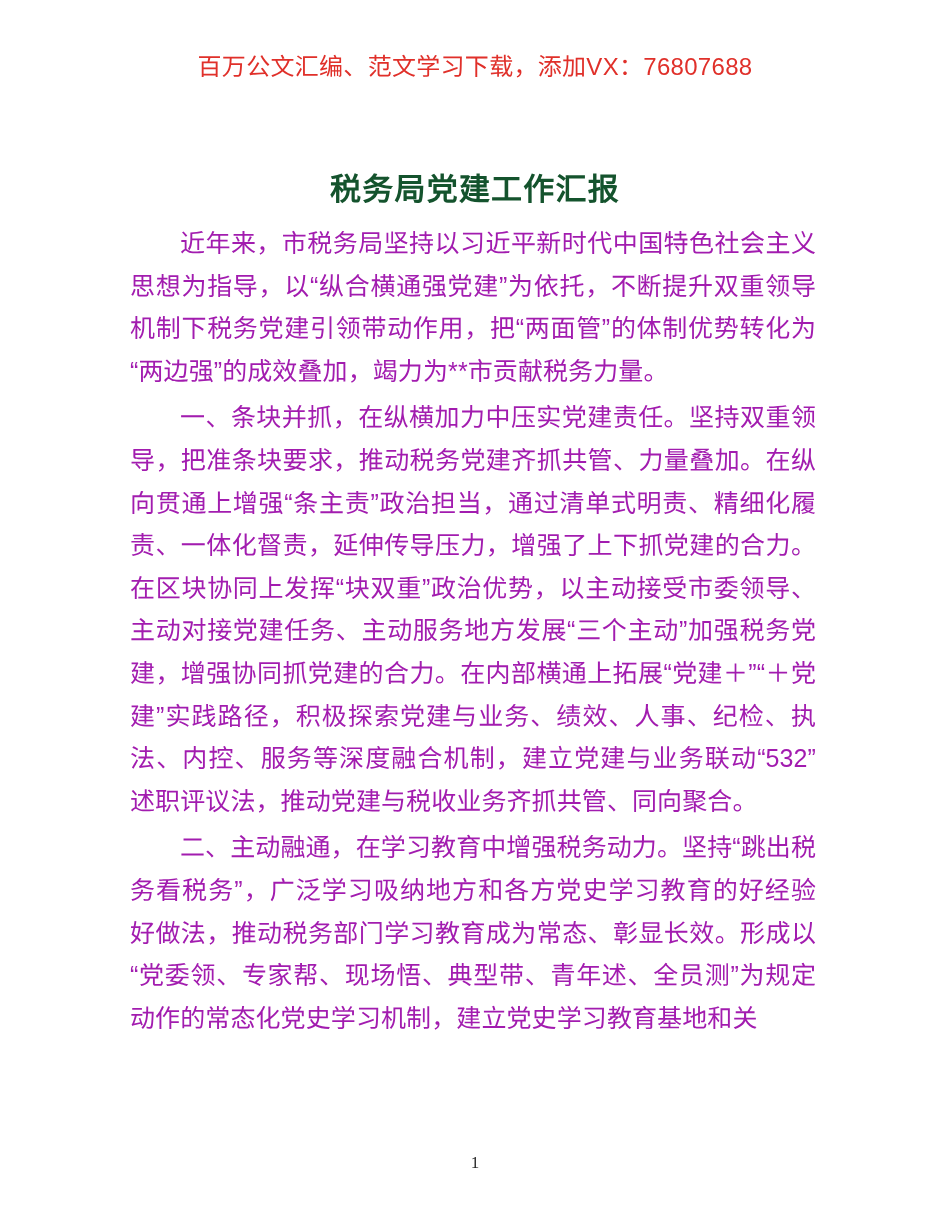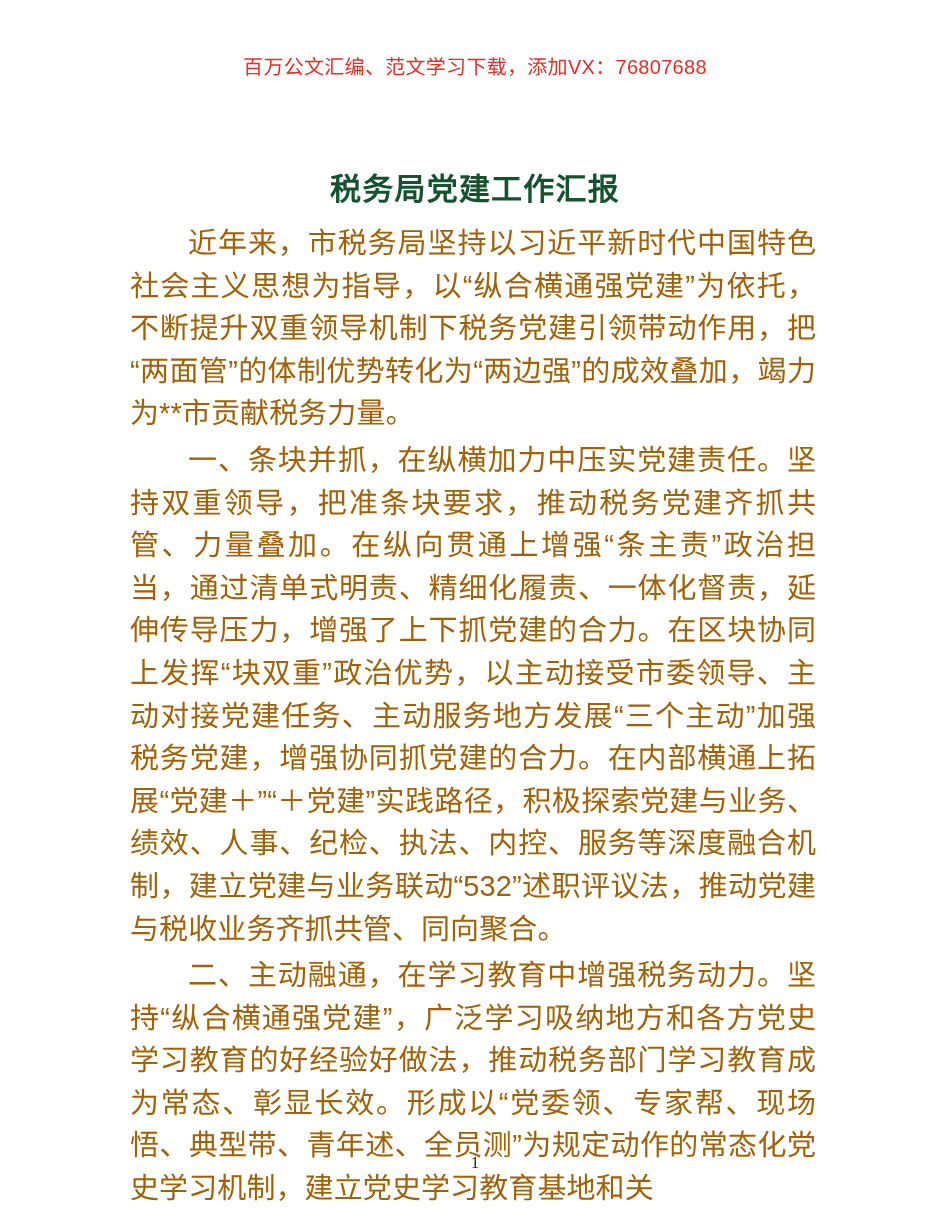"百万公文汇编、范文学习下载，添加VX：76807688" .promo-banner { font-size: 20px -> 24px }
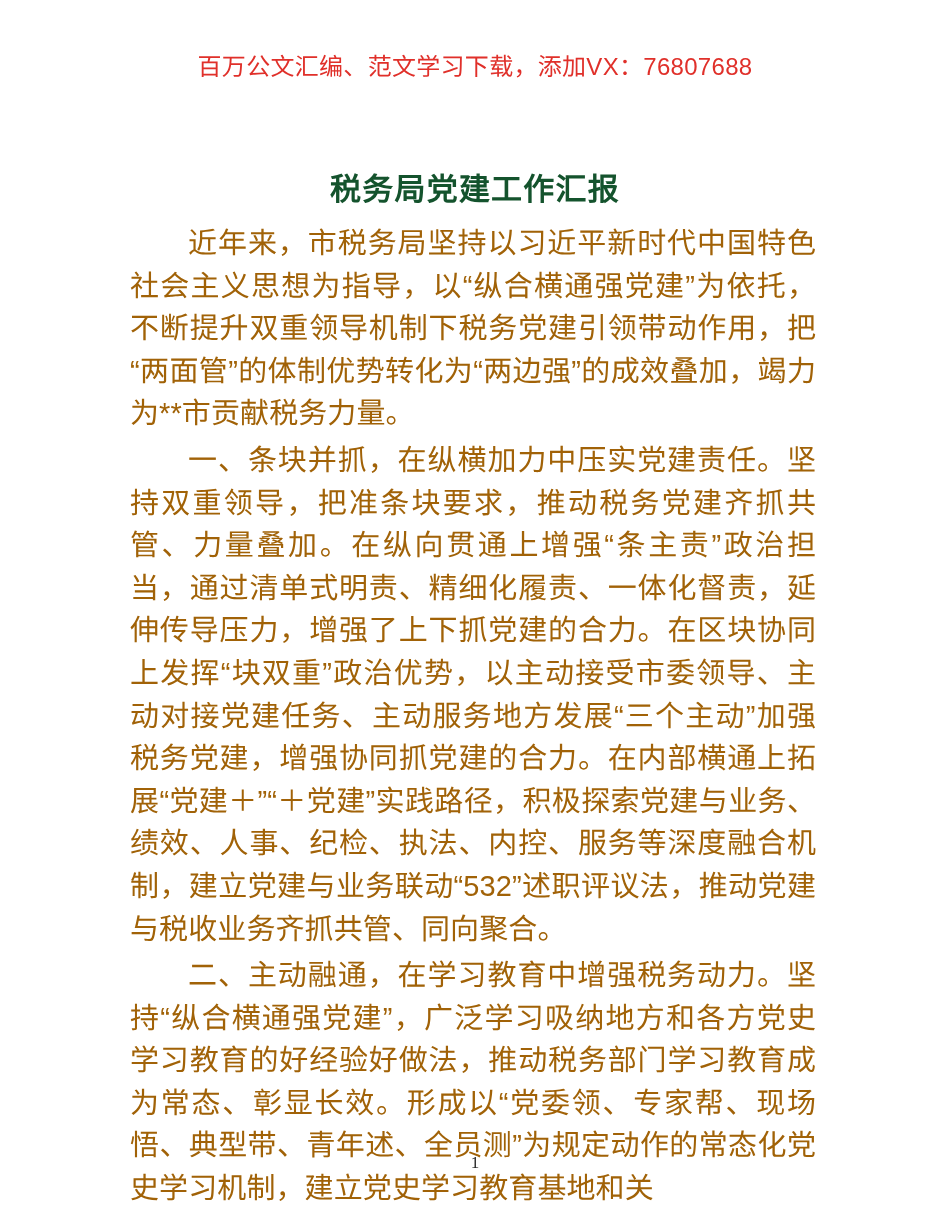"近年来，市税务局坚持以习近平新时代中国特色社会主义思想为指导，以“纵合横通强党建" .para { color: #a16207 -> #a21caf; font-size: 29px -> 25px }
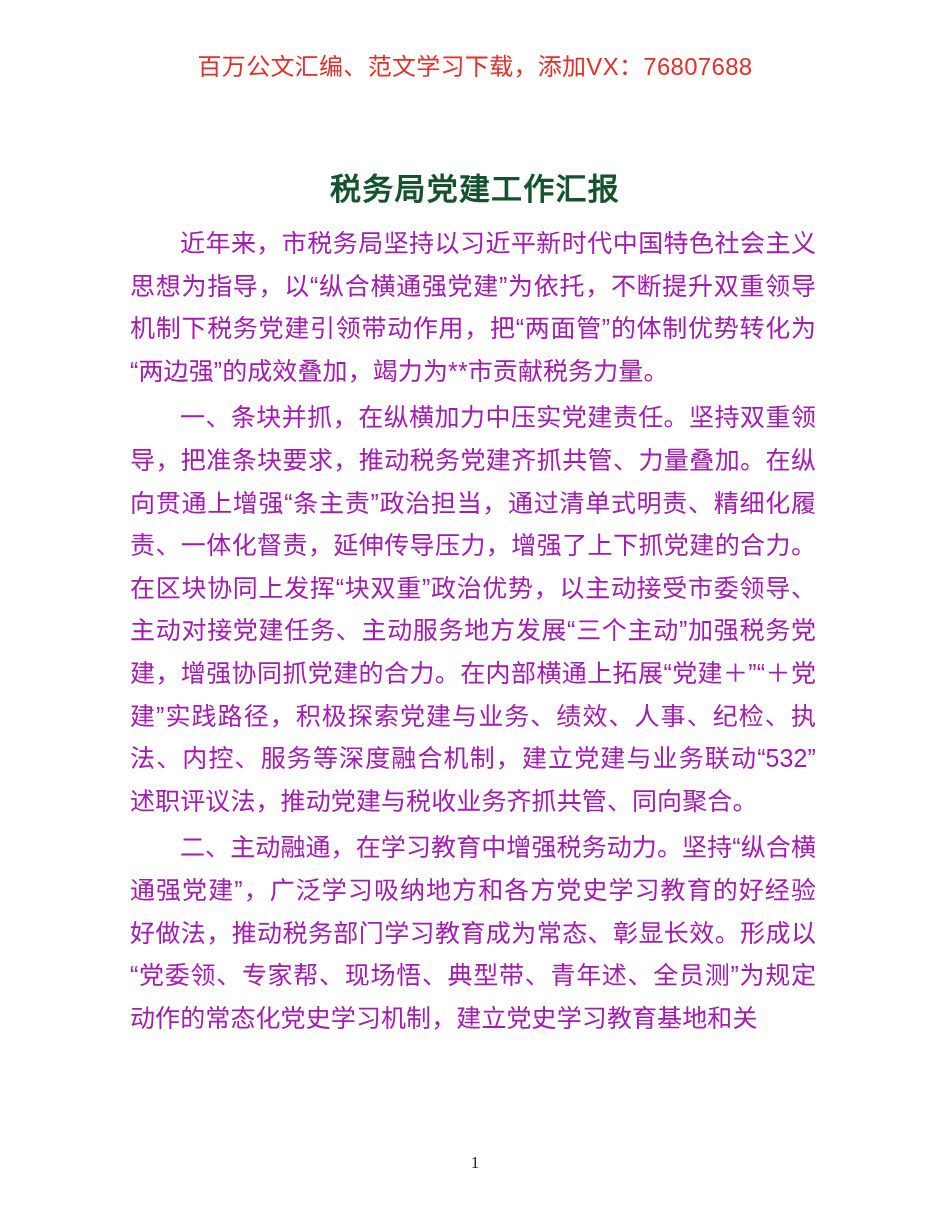"二、主动融通，在学习教育中增强税务动力。坚持“纵合横通强党建”，广泛学习吸纳地方" p.para { text: 纵合横通强党建 -> 跳出税务看税务 }
